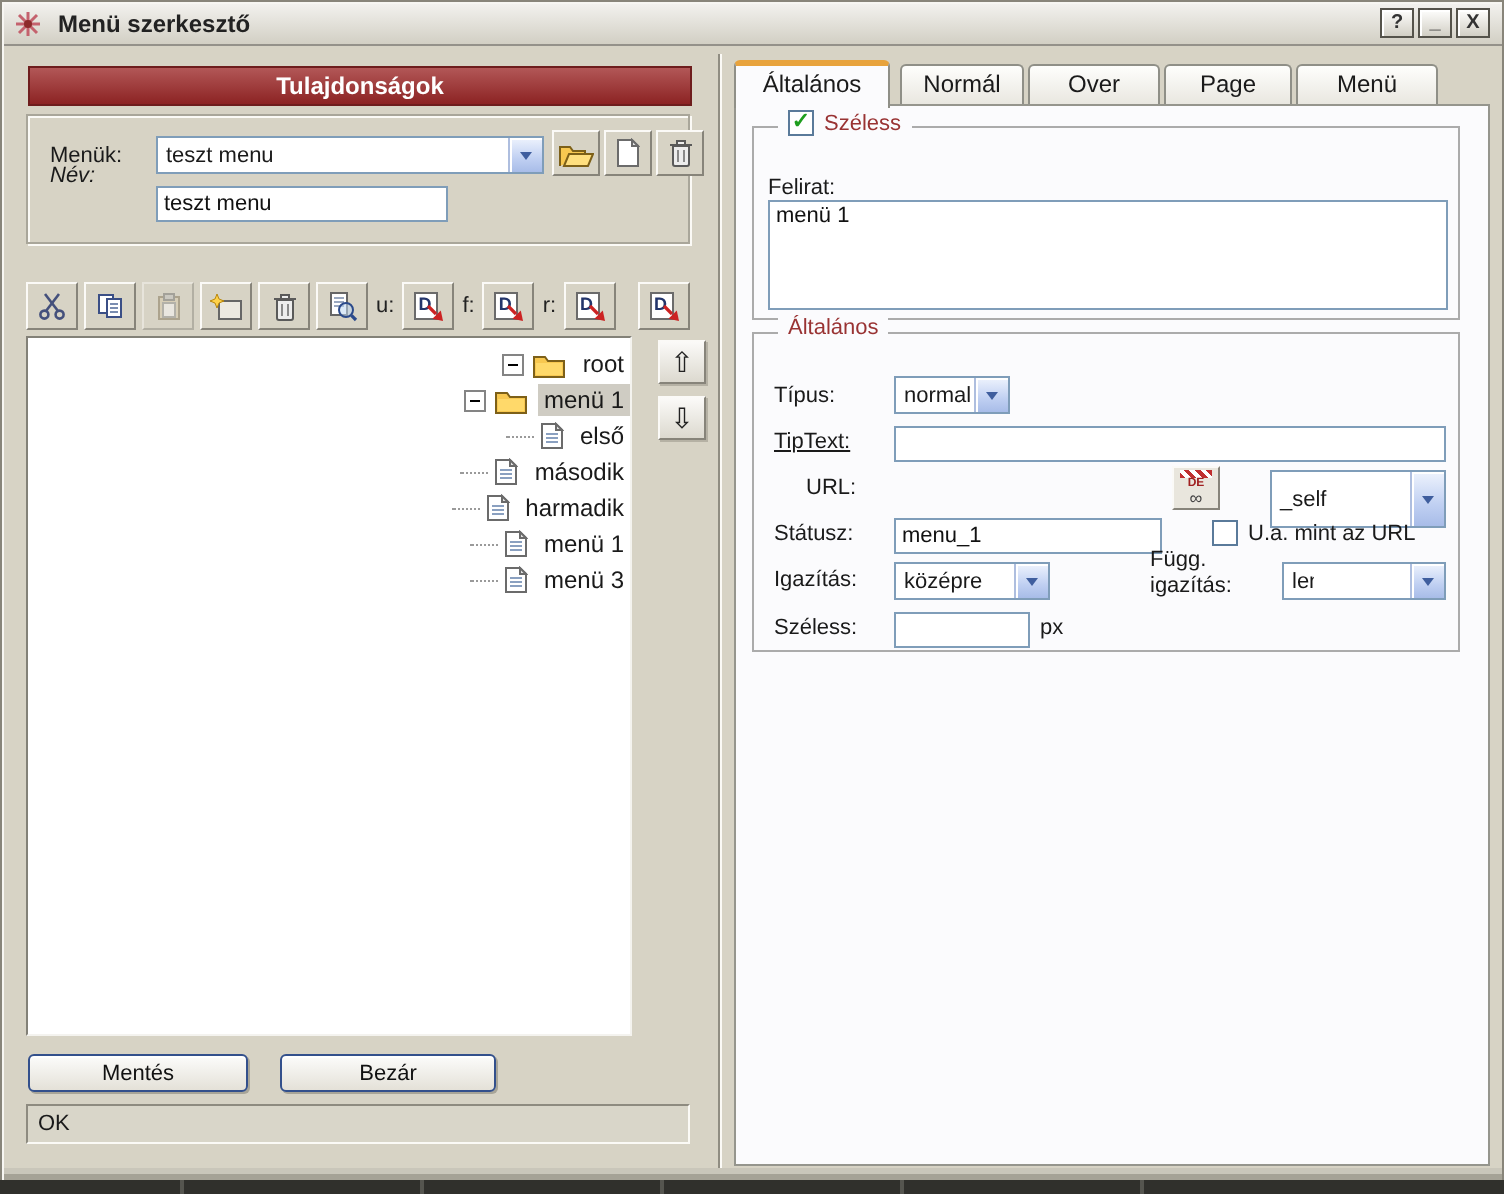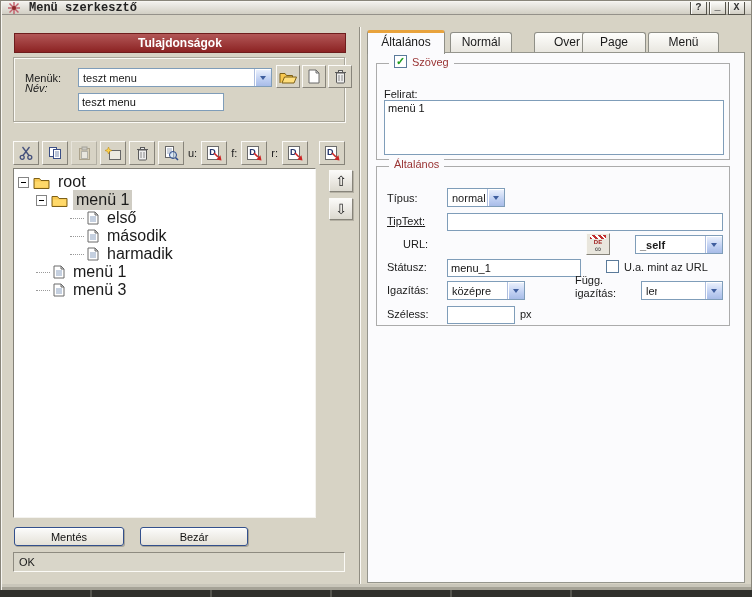"Menü szerkesztő" .titlebar { font-family: Liberation Mono, monospace -> none; height: 14px -> 22px }
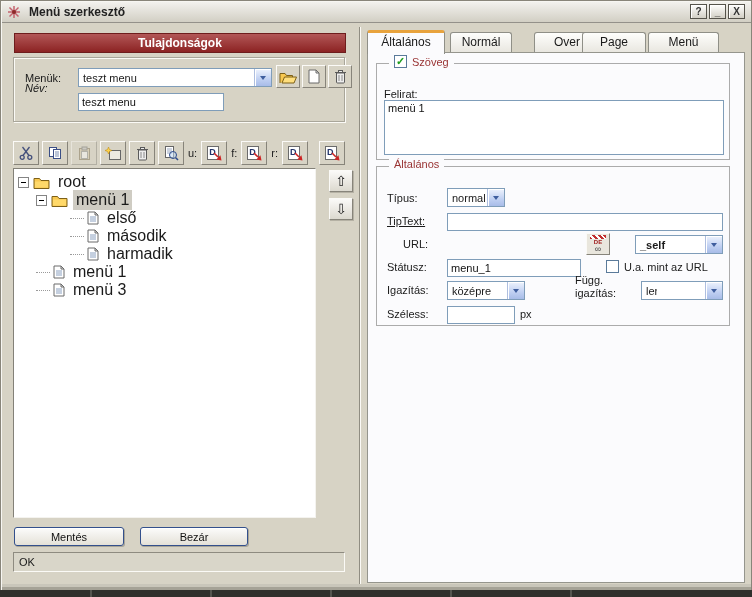"Over" div.abs { left: 534px -> 514px }
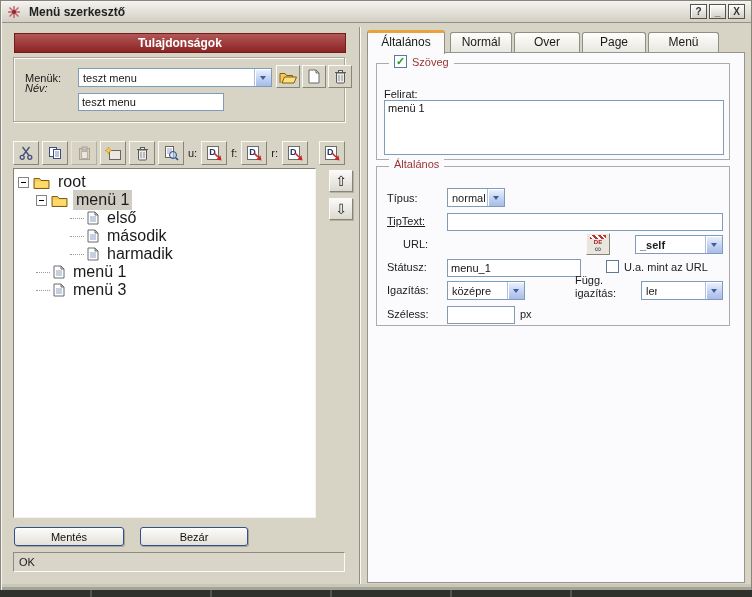"Szöveg" span { text: Szöveg -> Széless }
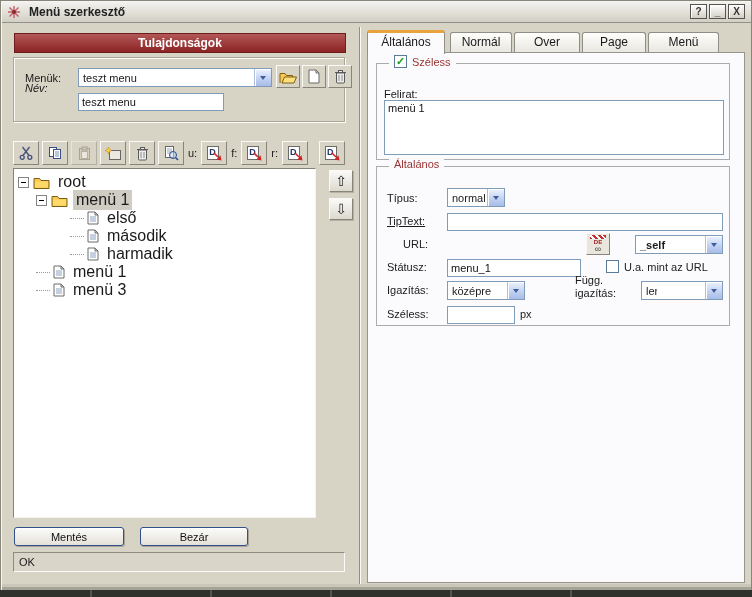"root" .tree-row { font-size: 16px -> 12px; justify-content: none -> flex-end }
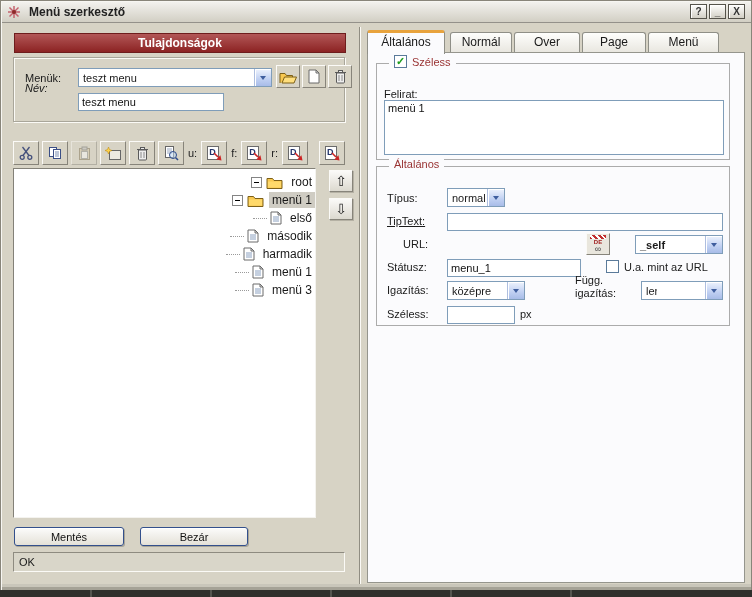"_self" div.xp-select { font-weight: bold -> none; height: 19px -> 29px }
